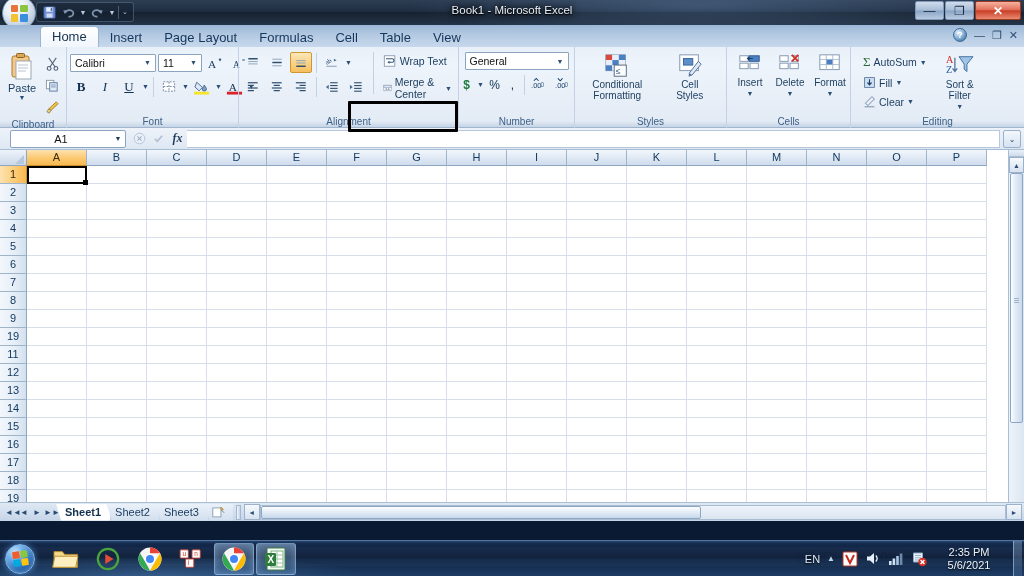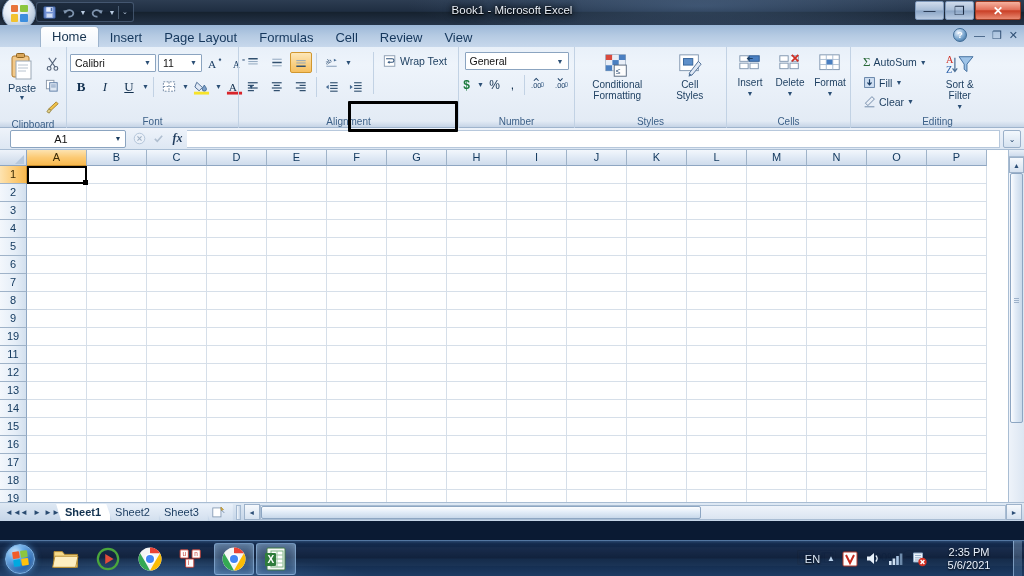"Review" div.tab { text: Review -> Table }
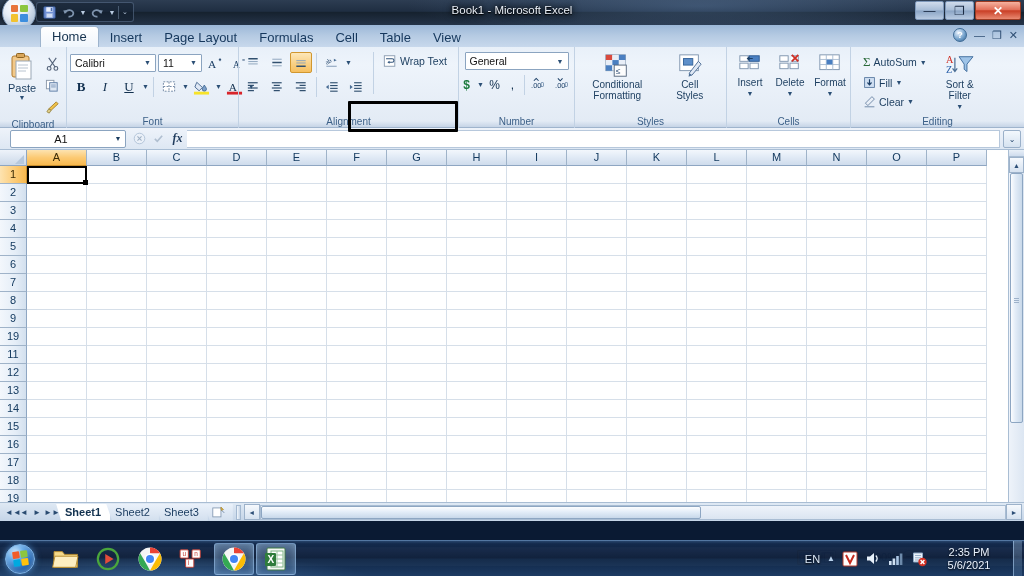"Merge & Center" div.smbtn { html: none -> <div> <svg> <rect></rect> <rect></rect> <path></path> <path></path> </svg> <span>Merge &amp; Center</span> <span>▼</span> </div> }
